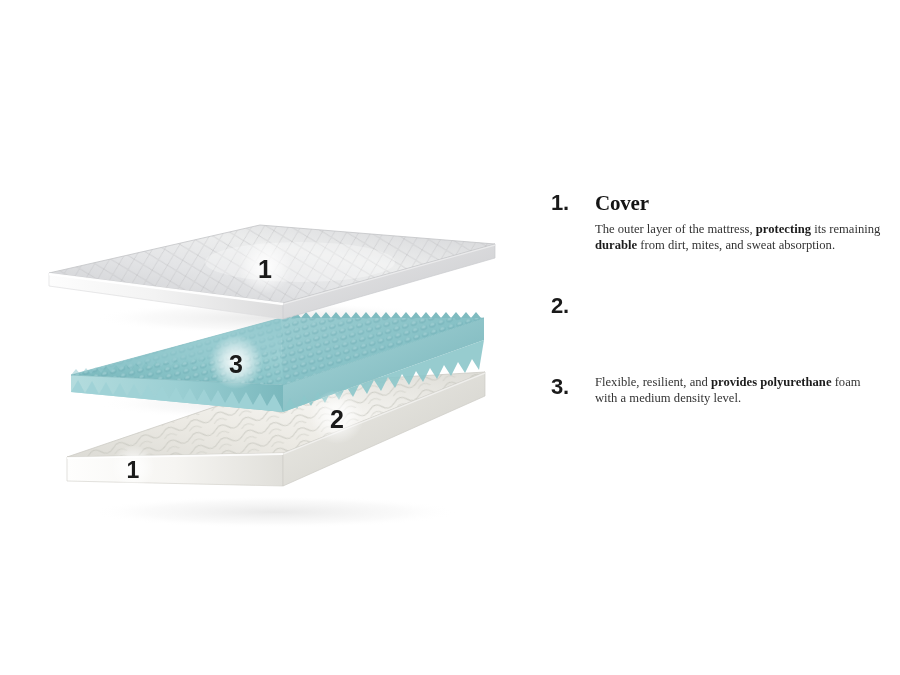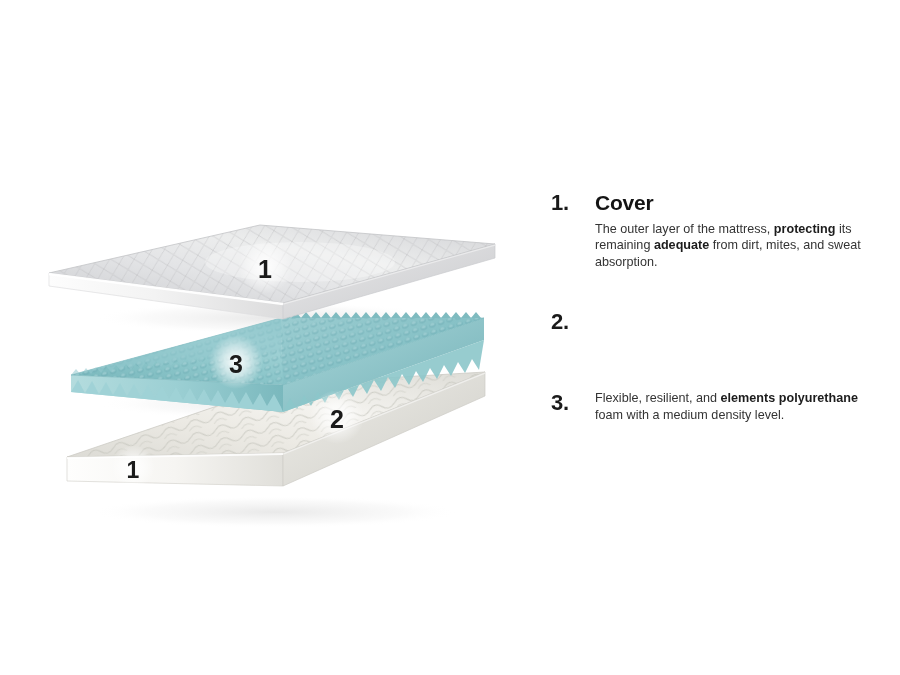"Cover" .legend-body { font-family: none -> Liberation Serif, serif }
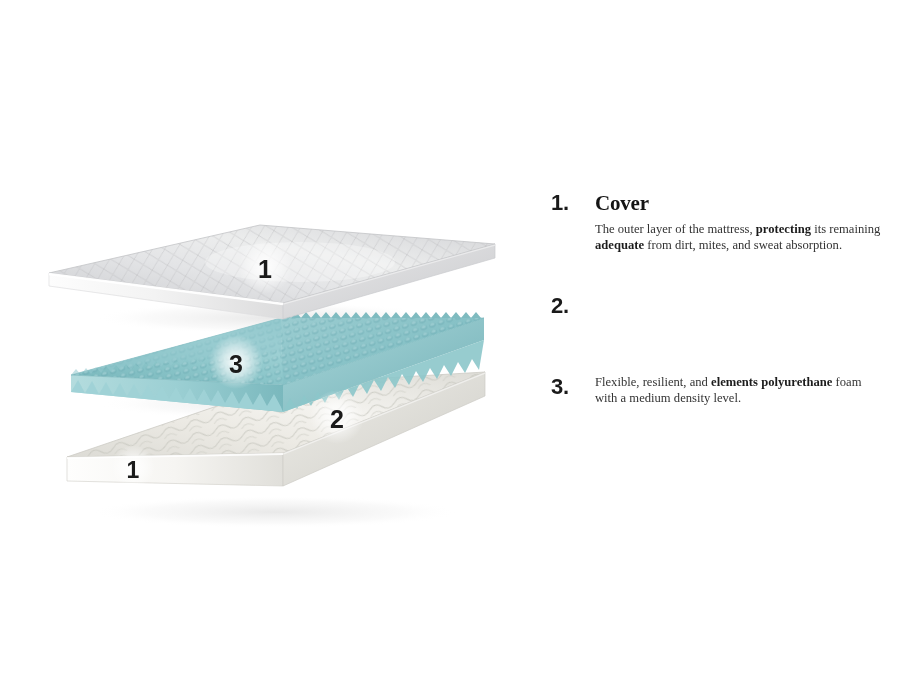"adequate" b { text: adequate -> durable }
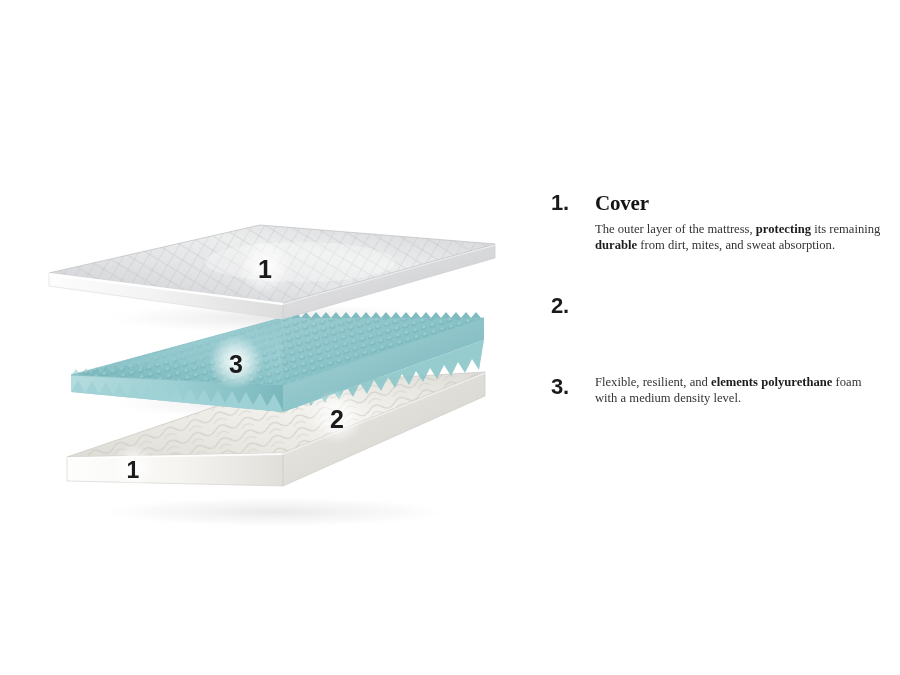"elements polyurethane" b { text: elements -> provides }
